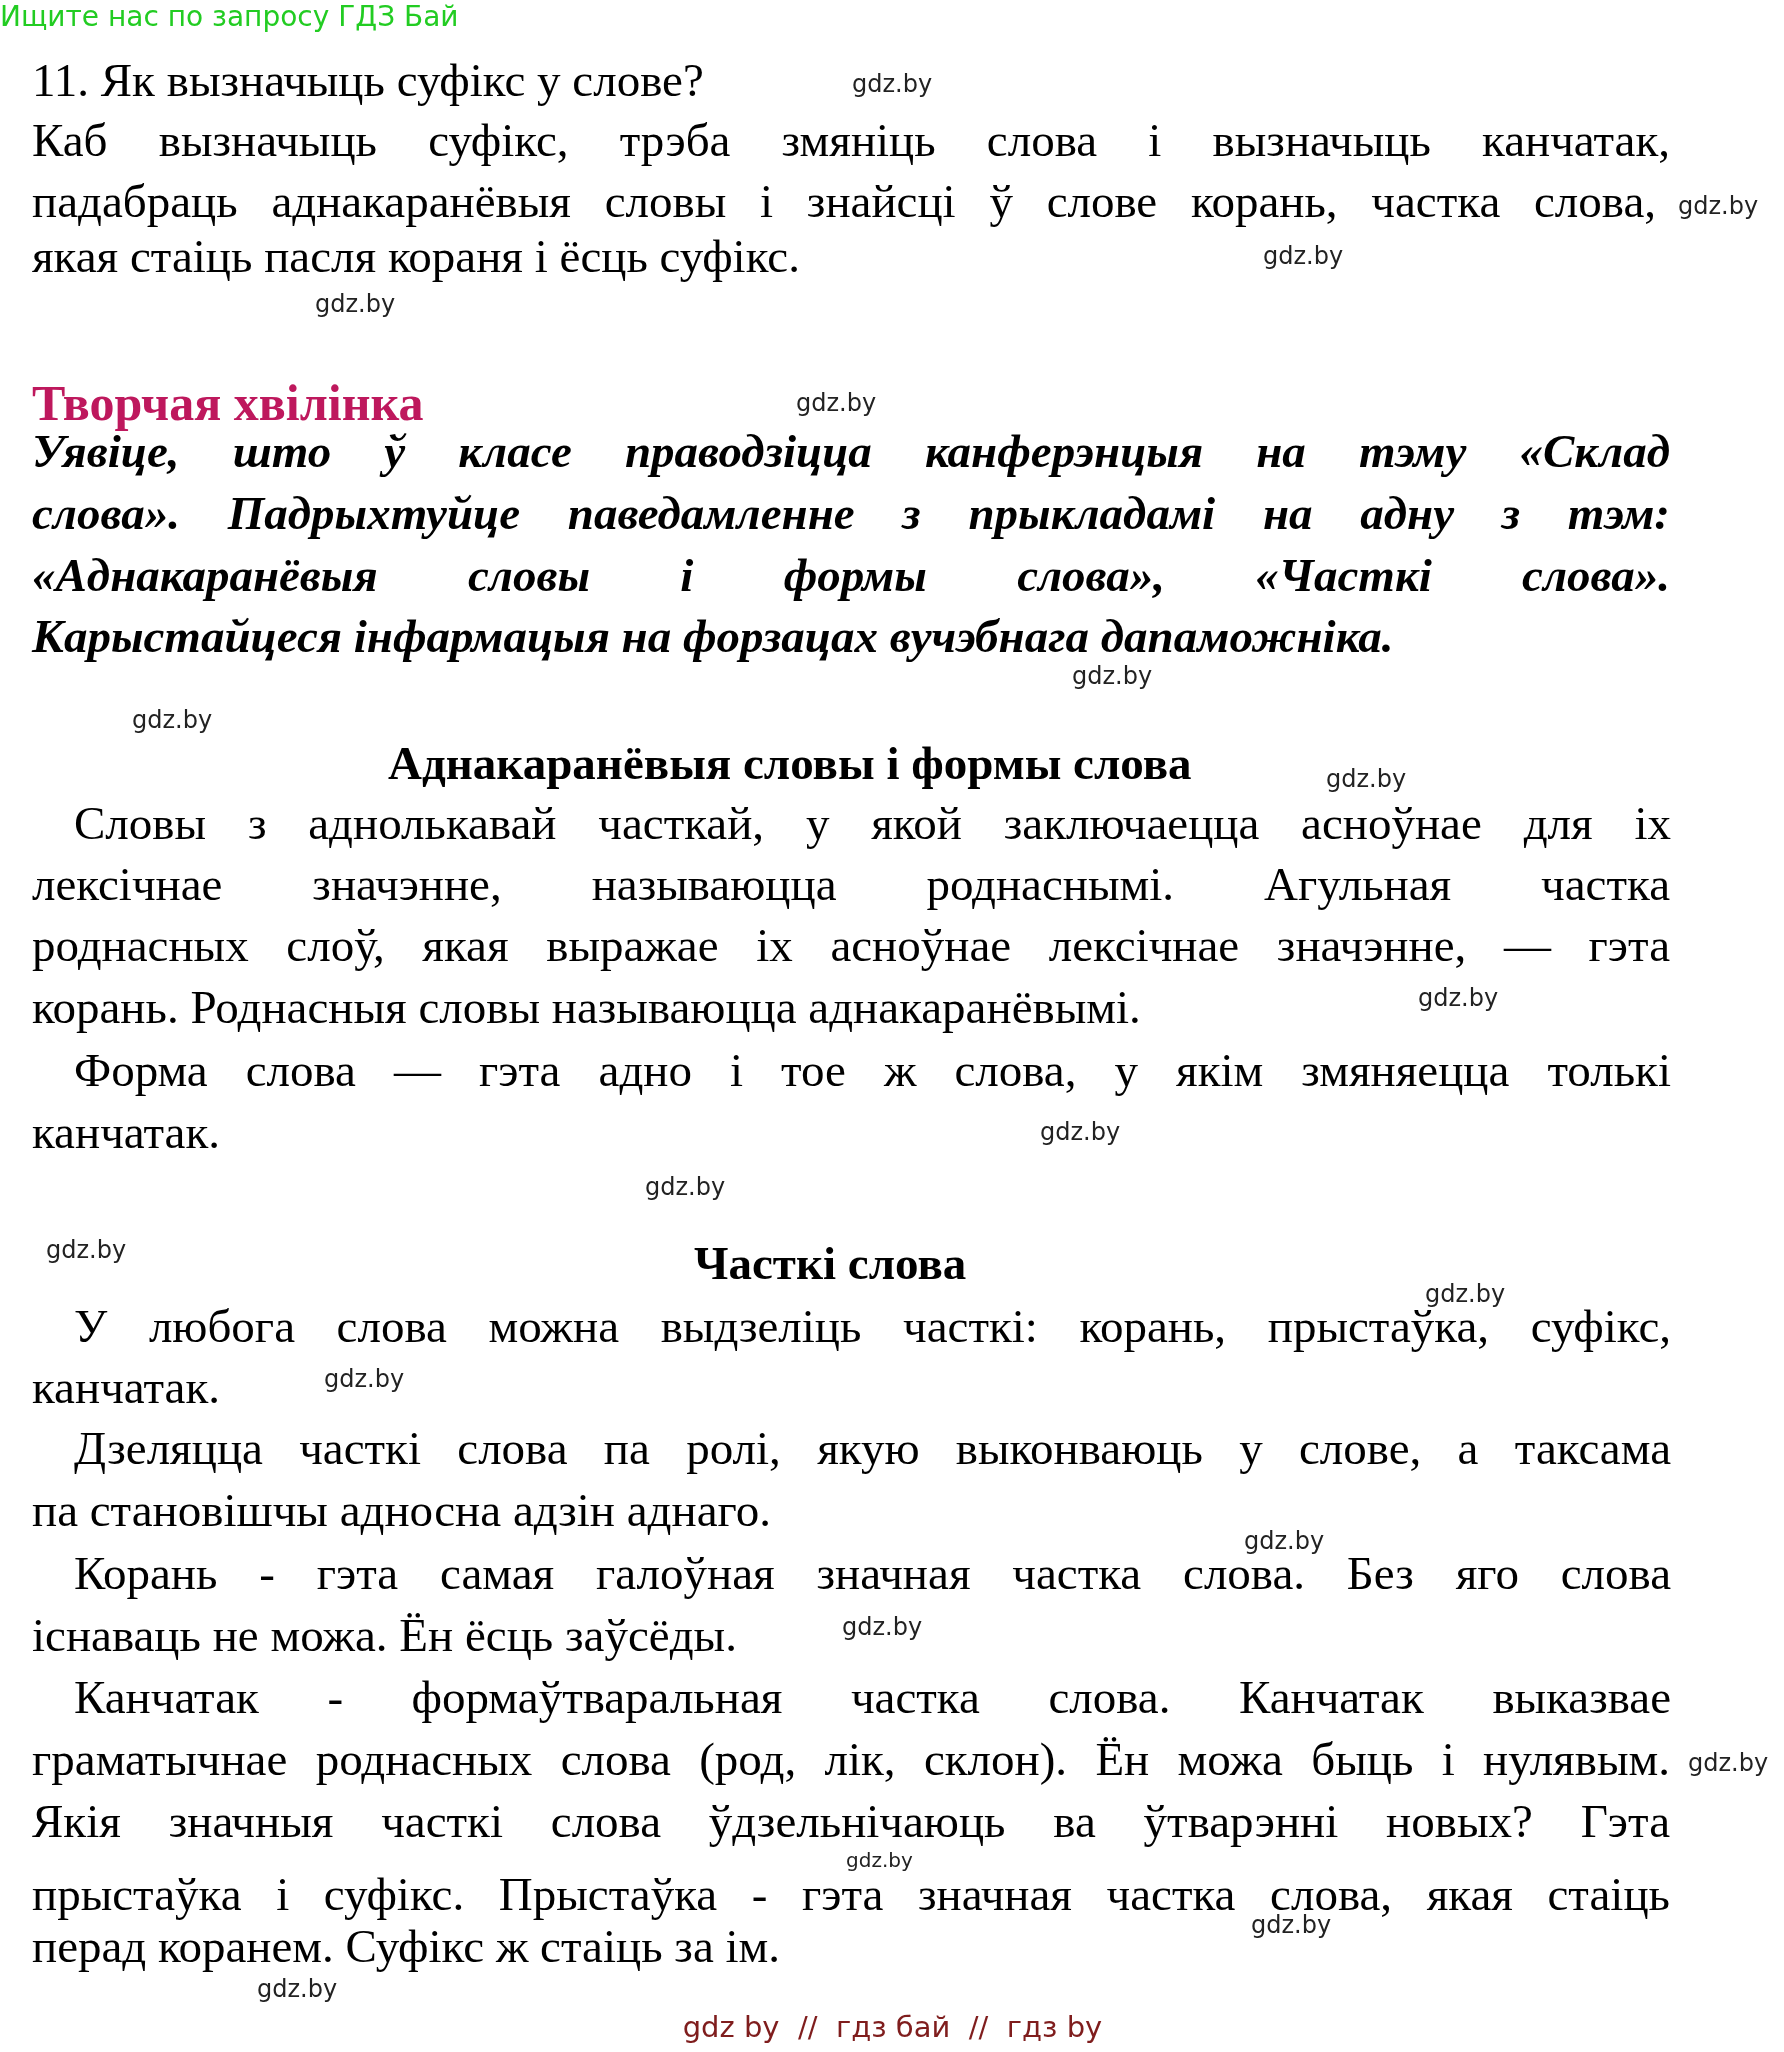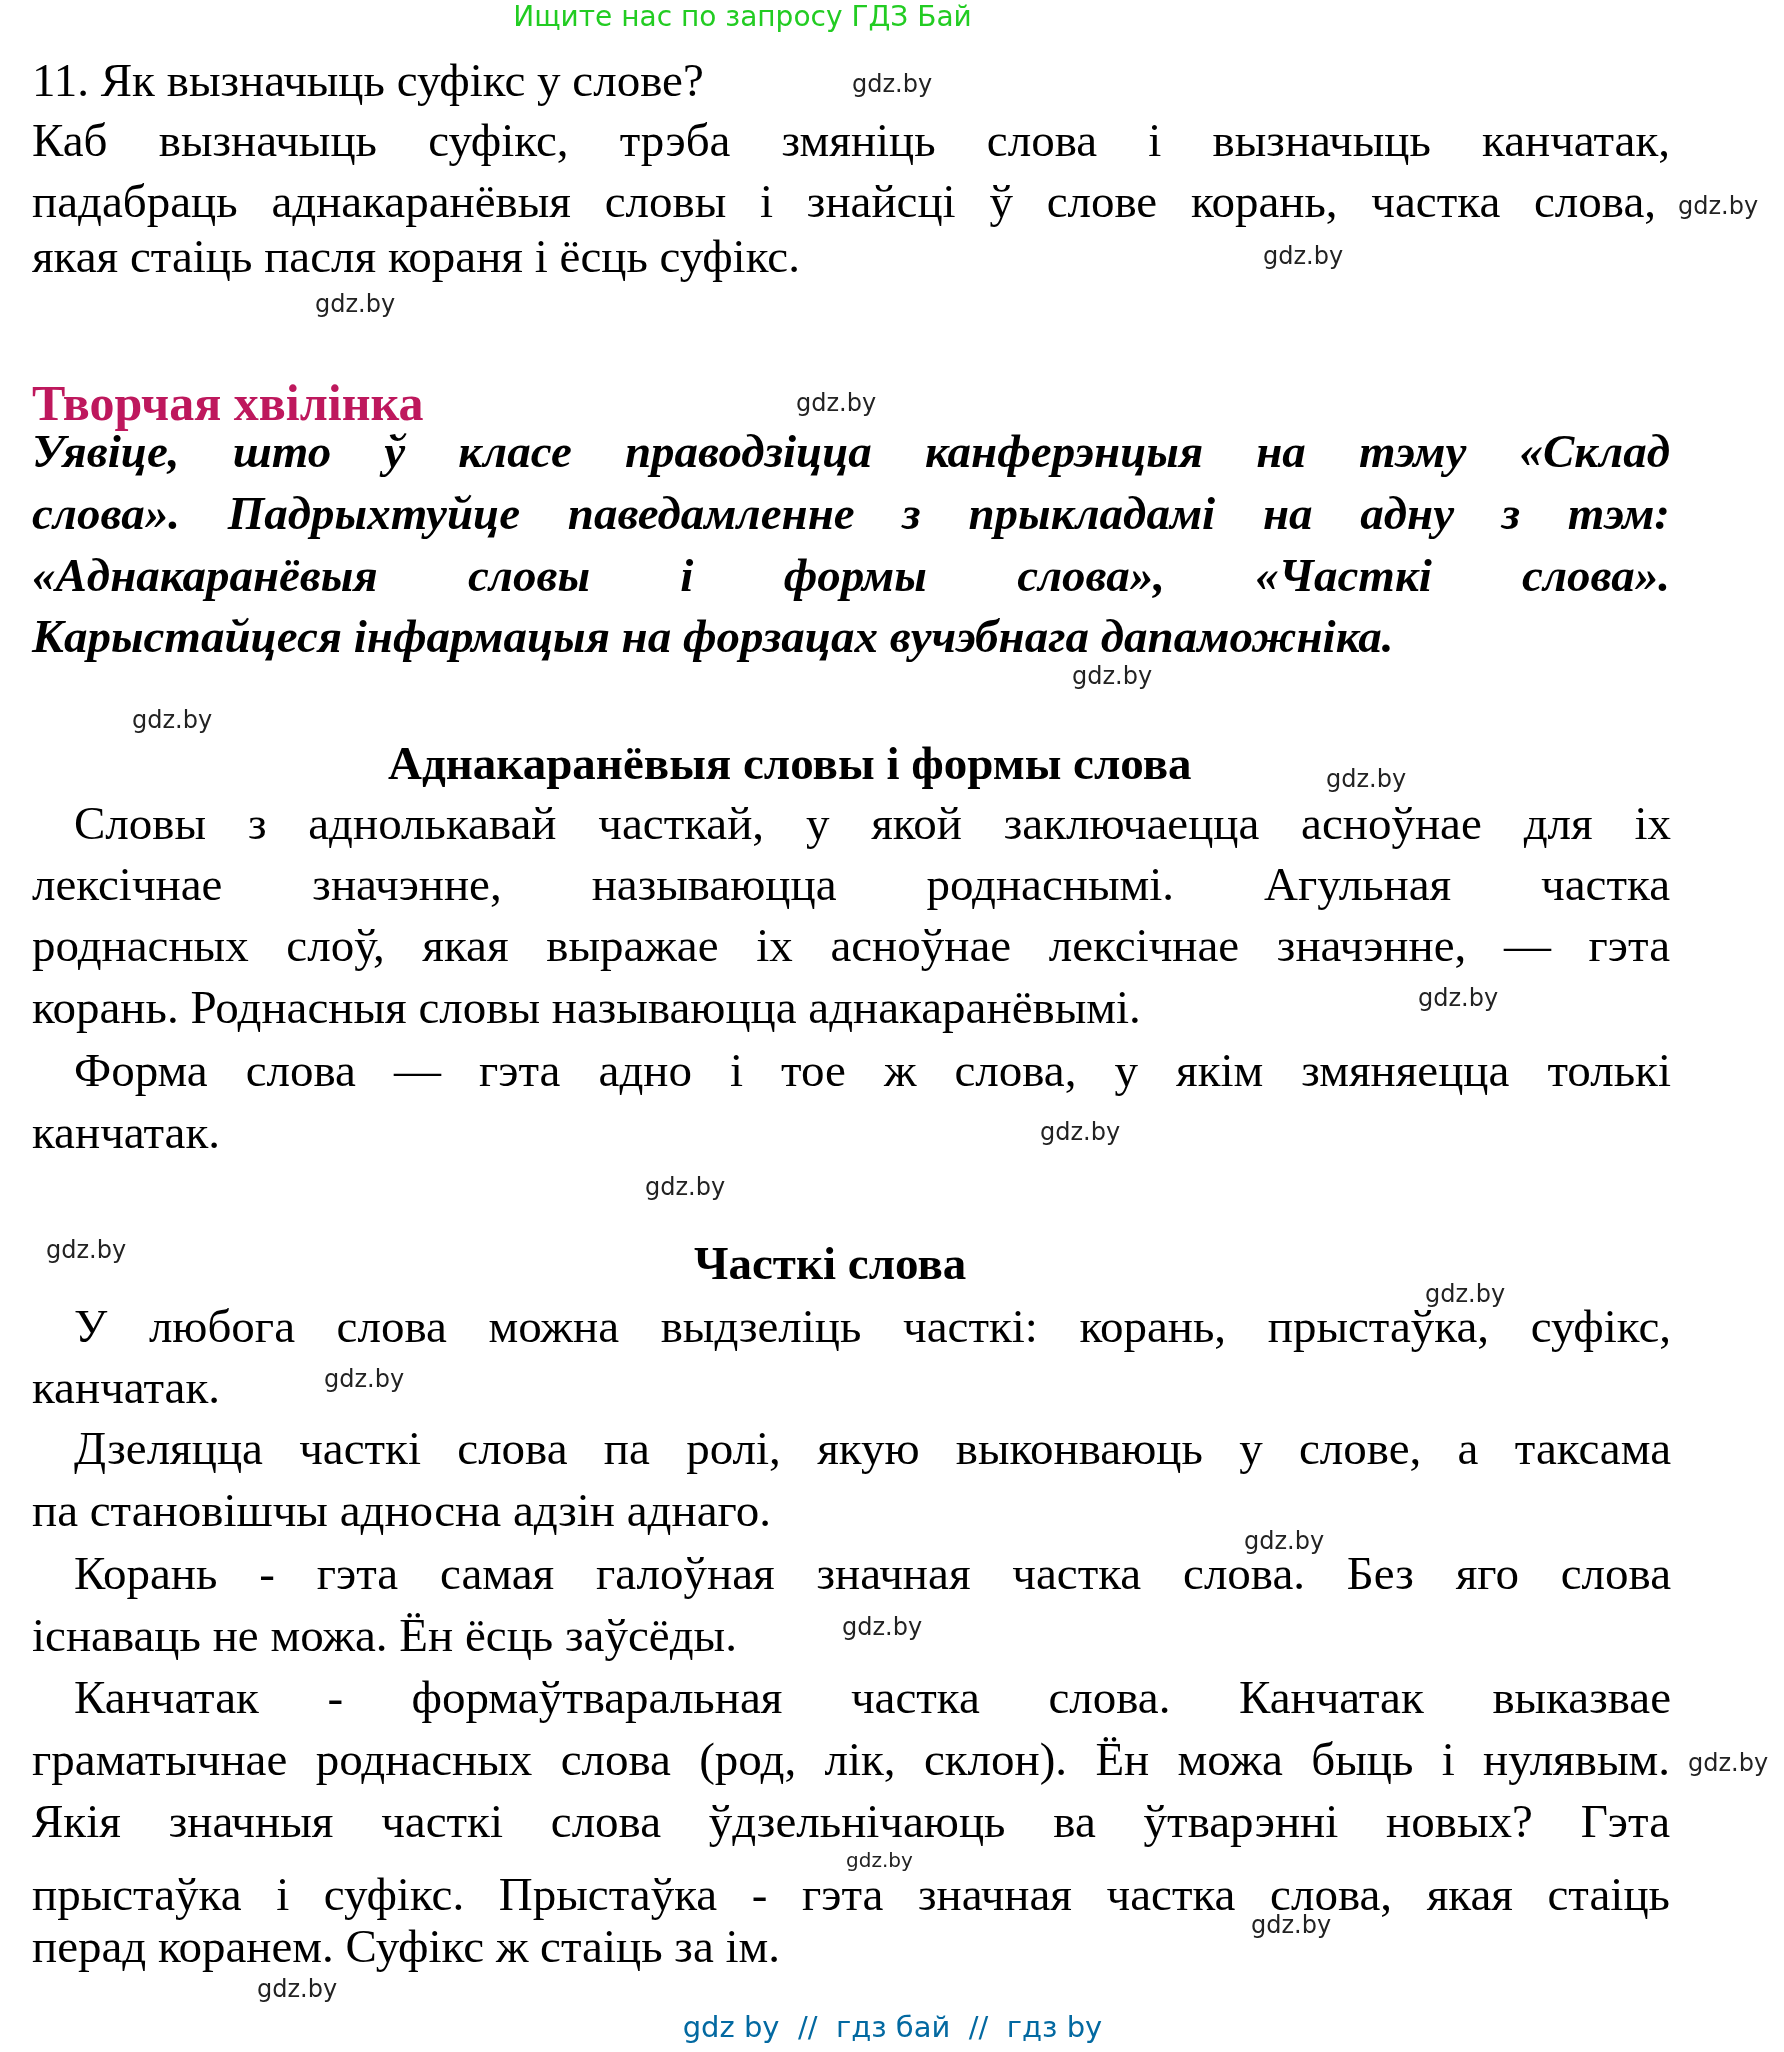"Ищите нас по запросу ГДЗ" .top-banner { text-align: center -> none }
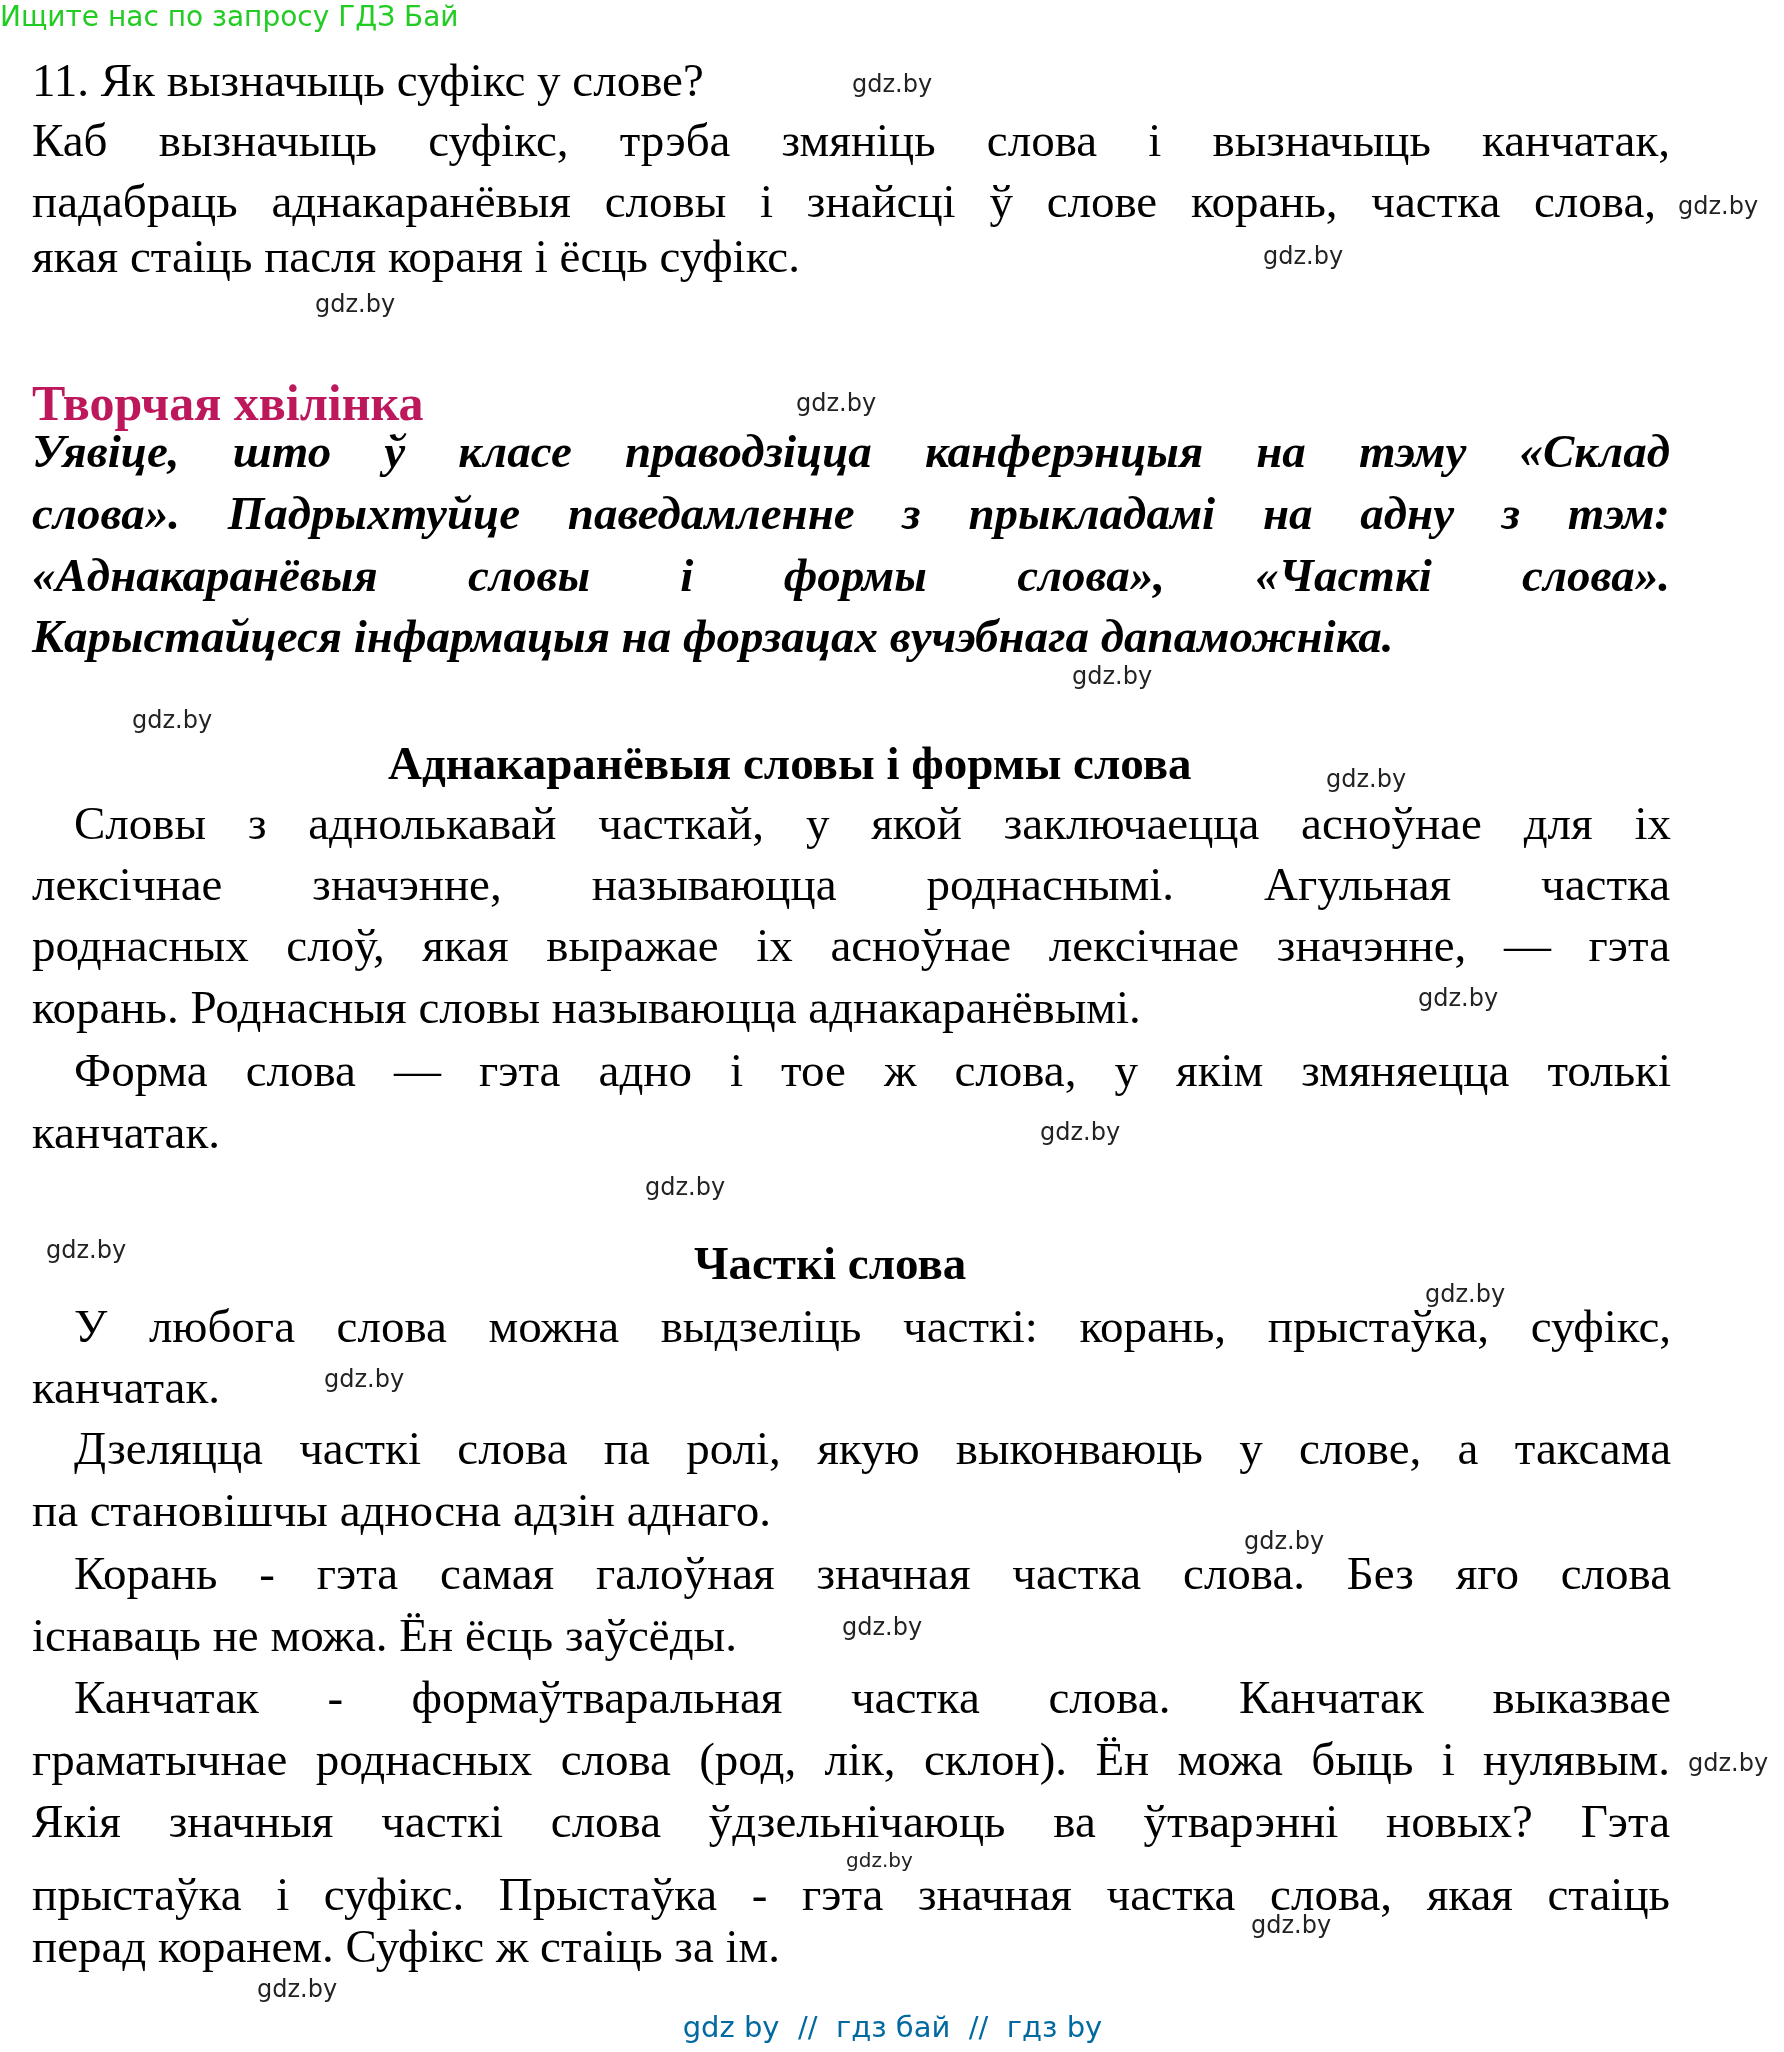"gdz by // гдз бай" div.abs { color: #0369a1 -> #7f1d1d }
